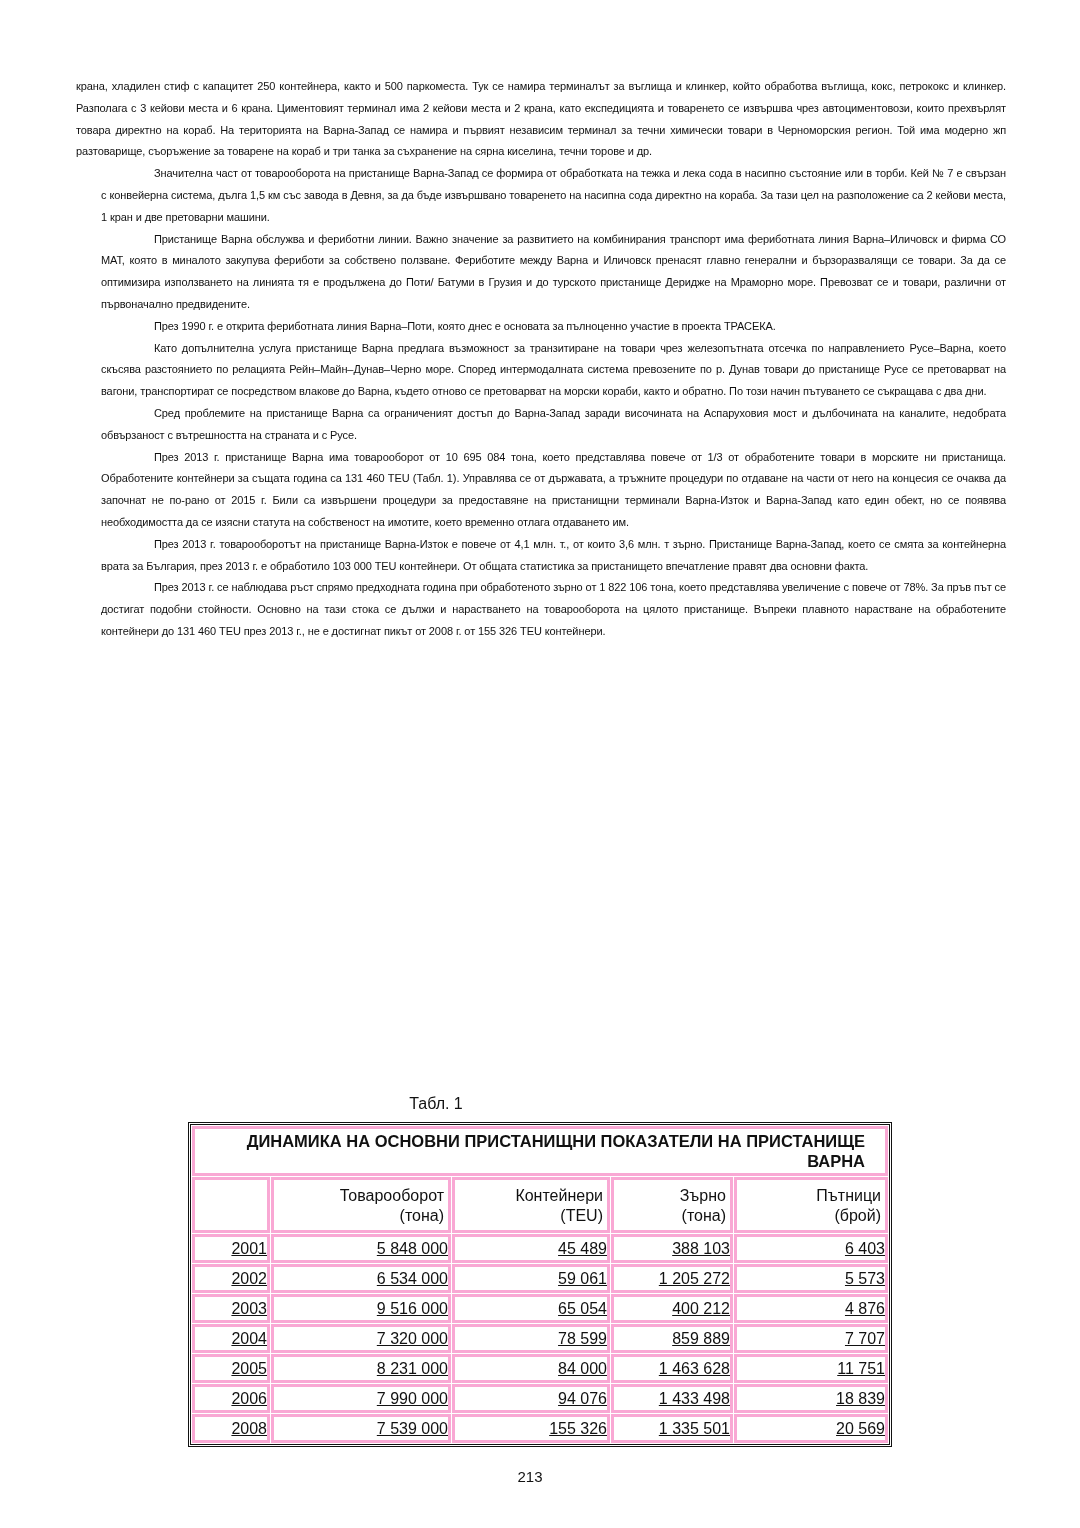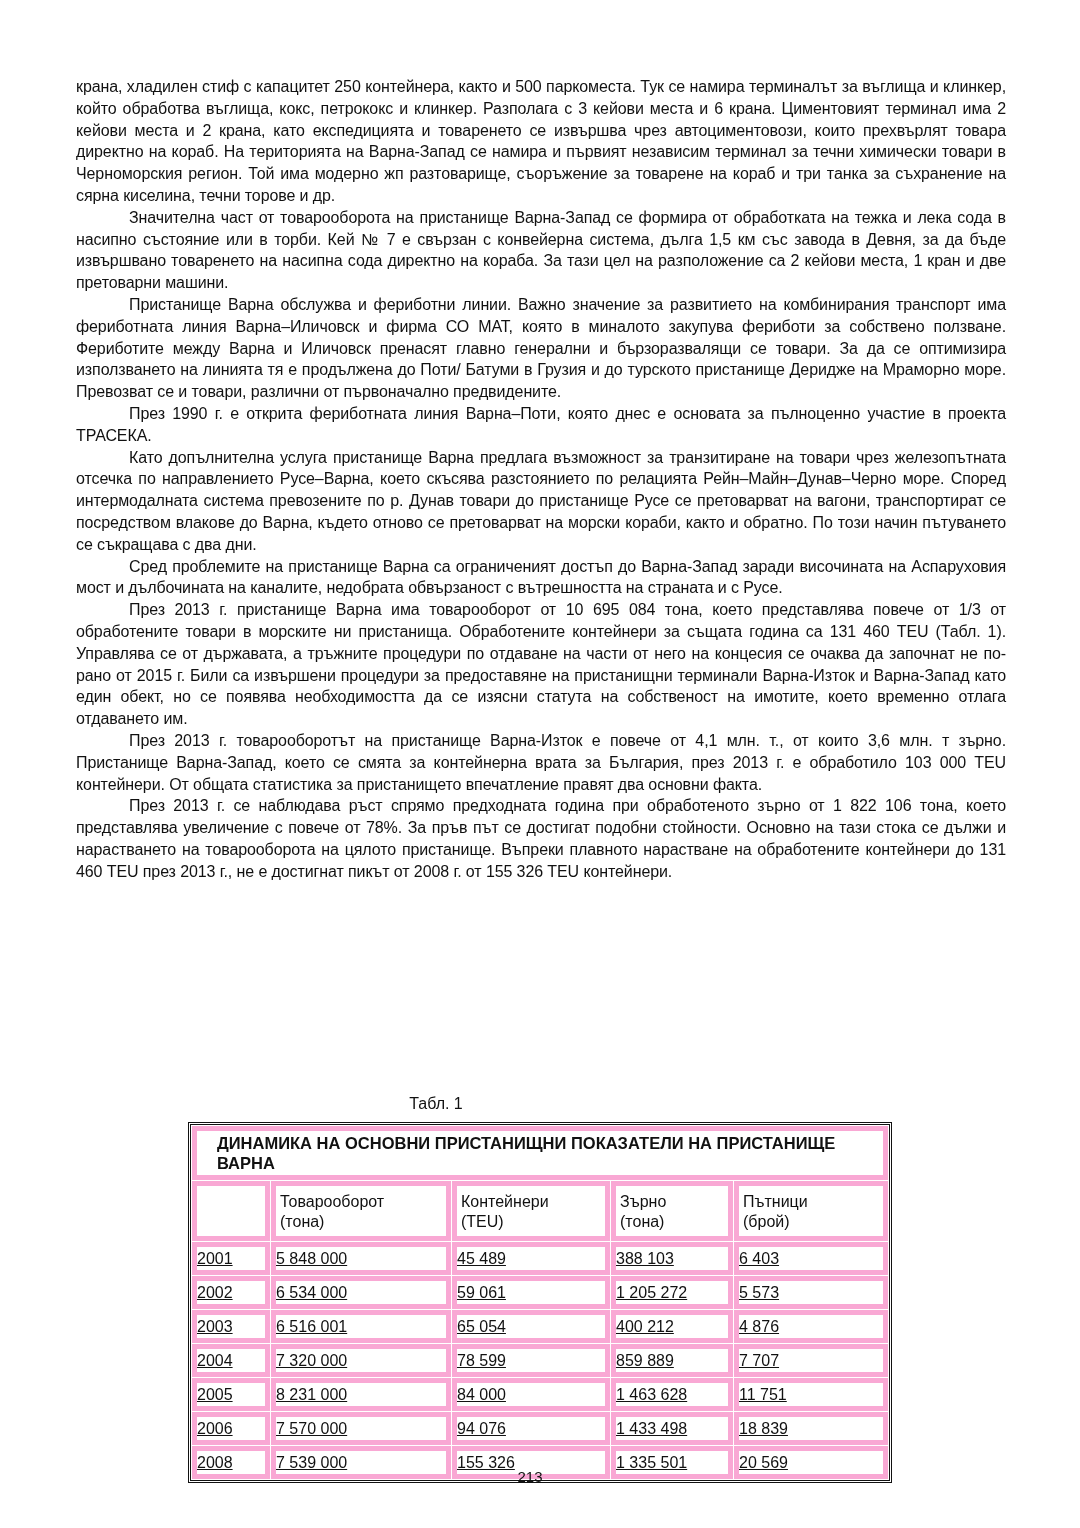"крана, хладилен стиф с капацитет" .body-text p { font-size: 16px -> 11px }
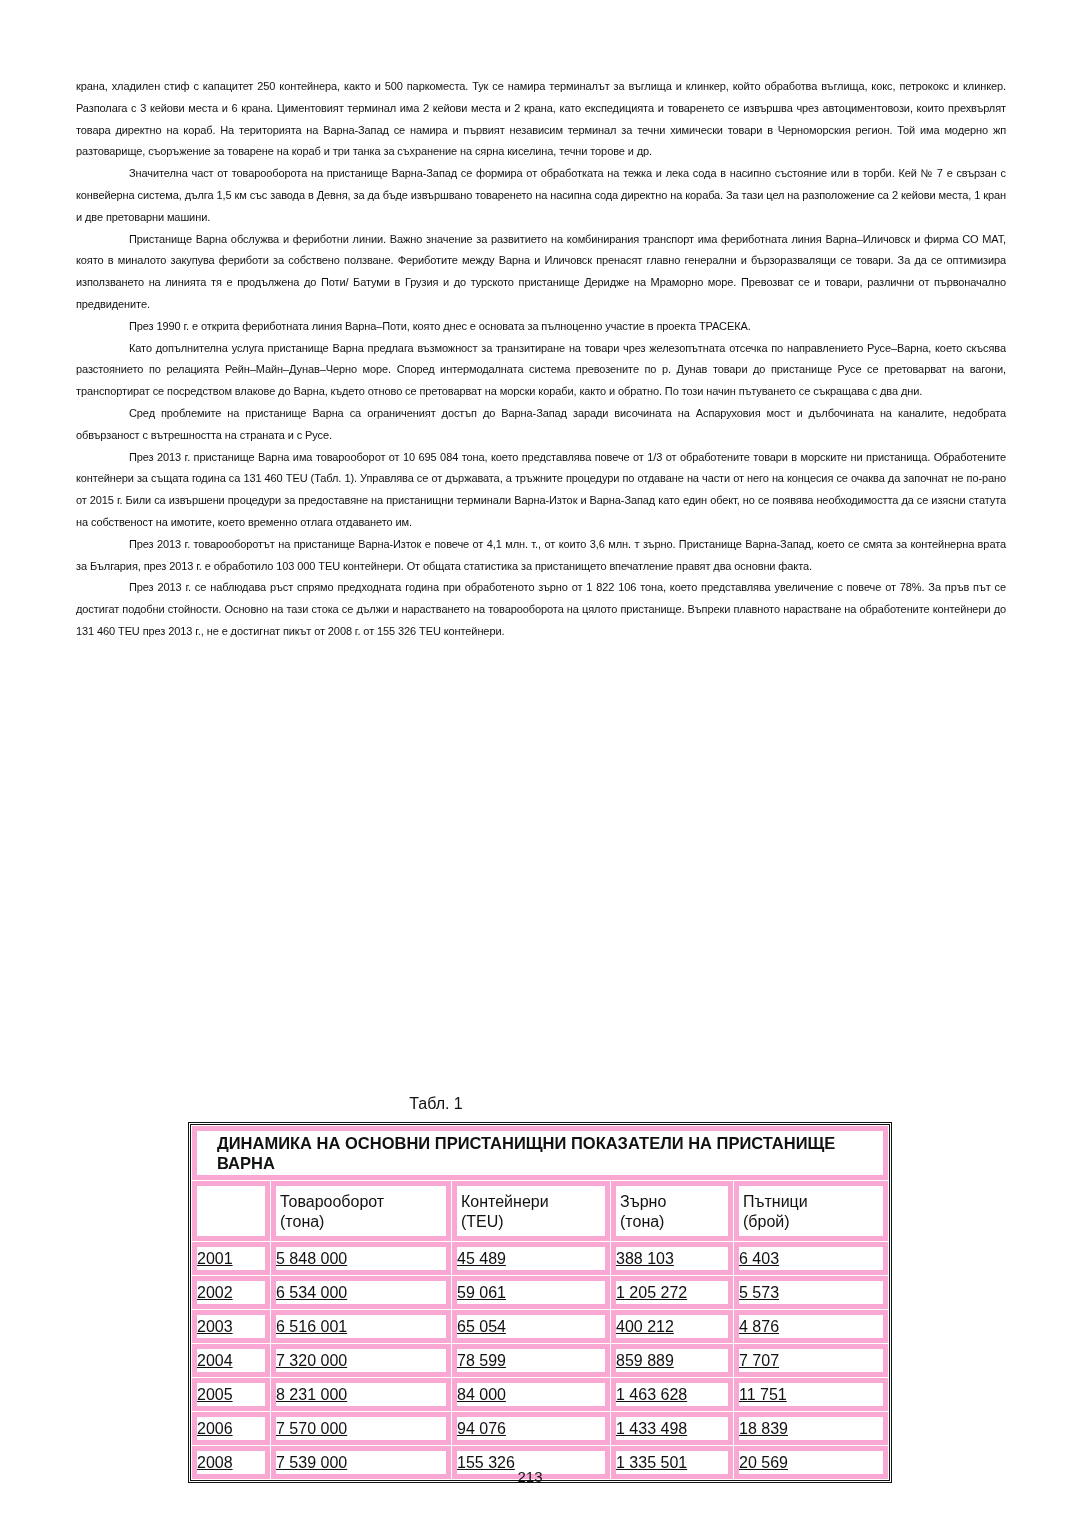"Значителна част от товарооборота на" .body-text p.indent { margin-left: none -> 25px }
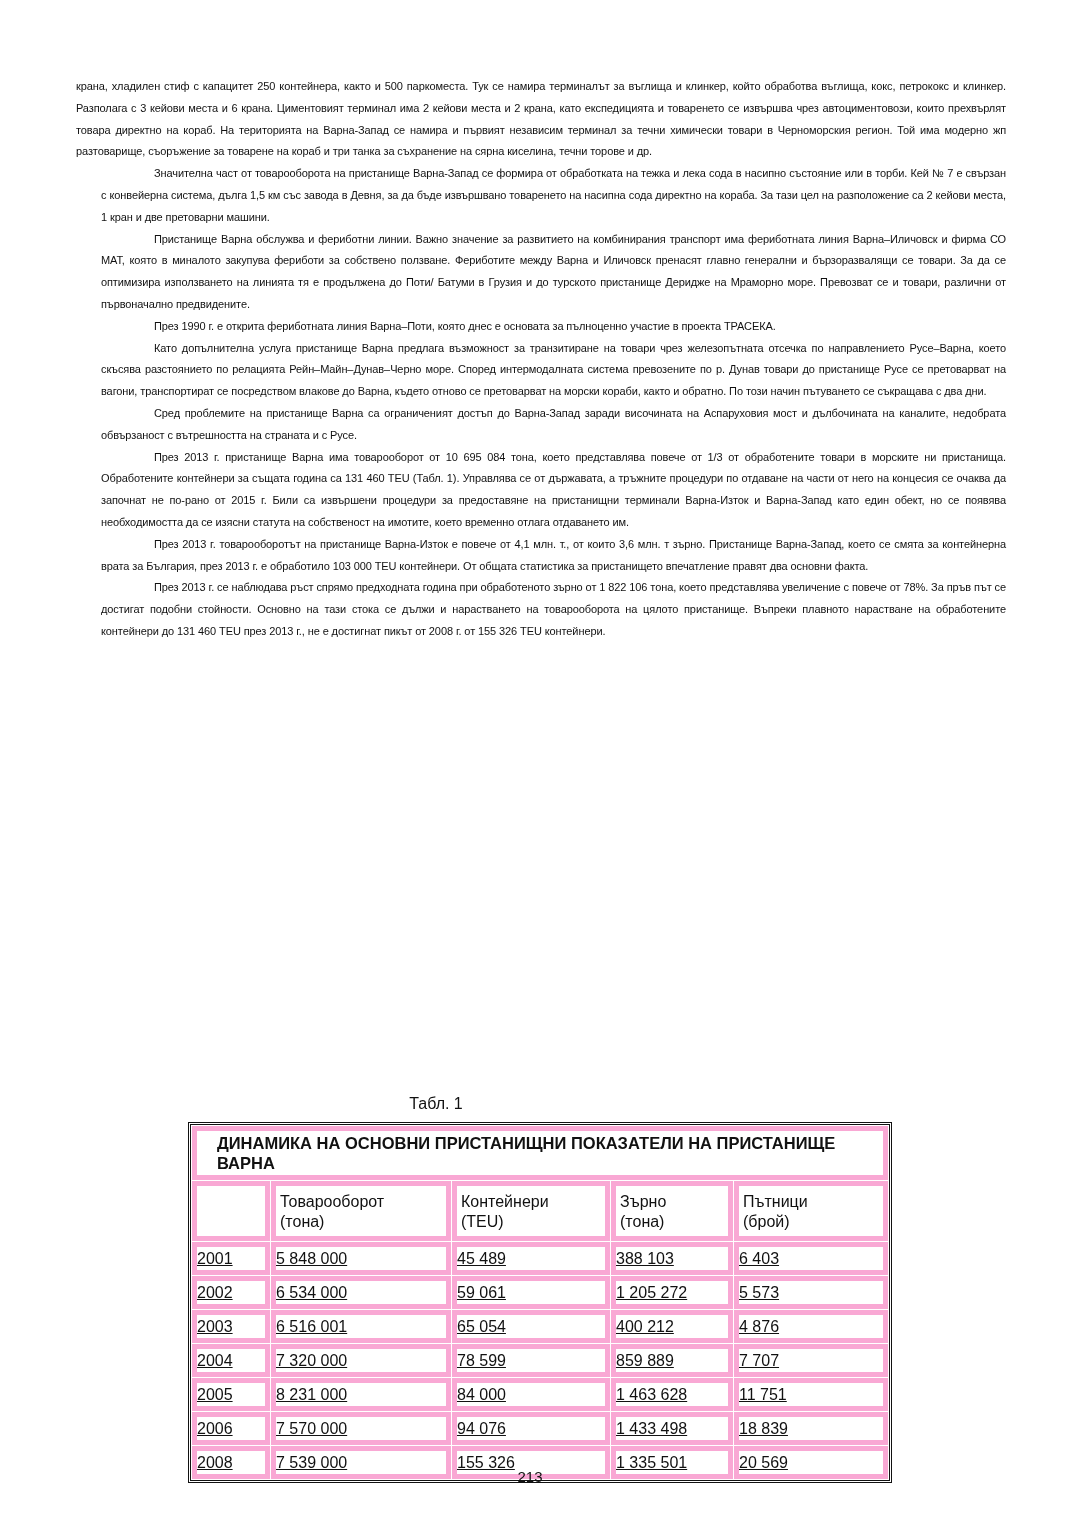"ДИНАМИКА НА ОСНОВНИ ПРИСТАНИЩНИ" table.data-table td, table.data-table th { border: 5px solid #f9a8d4 -> 3px solid #f9a8d4; text-align: left -> right }
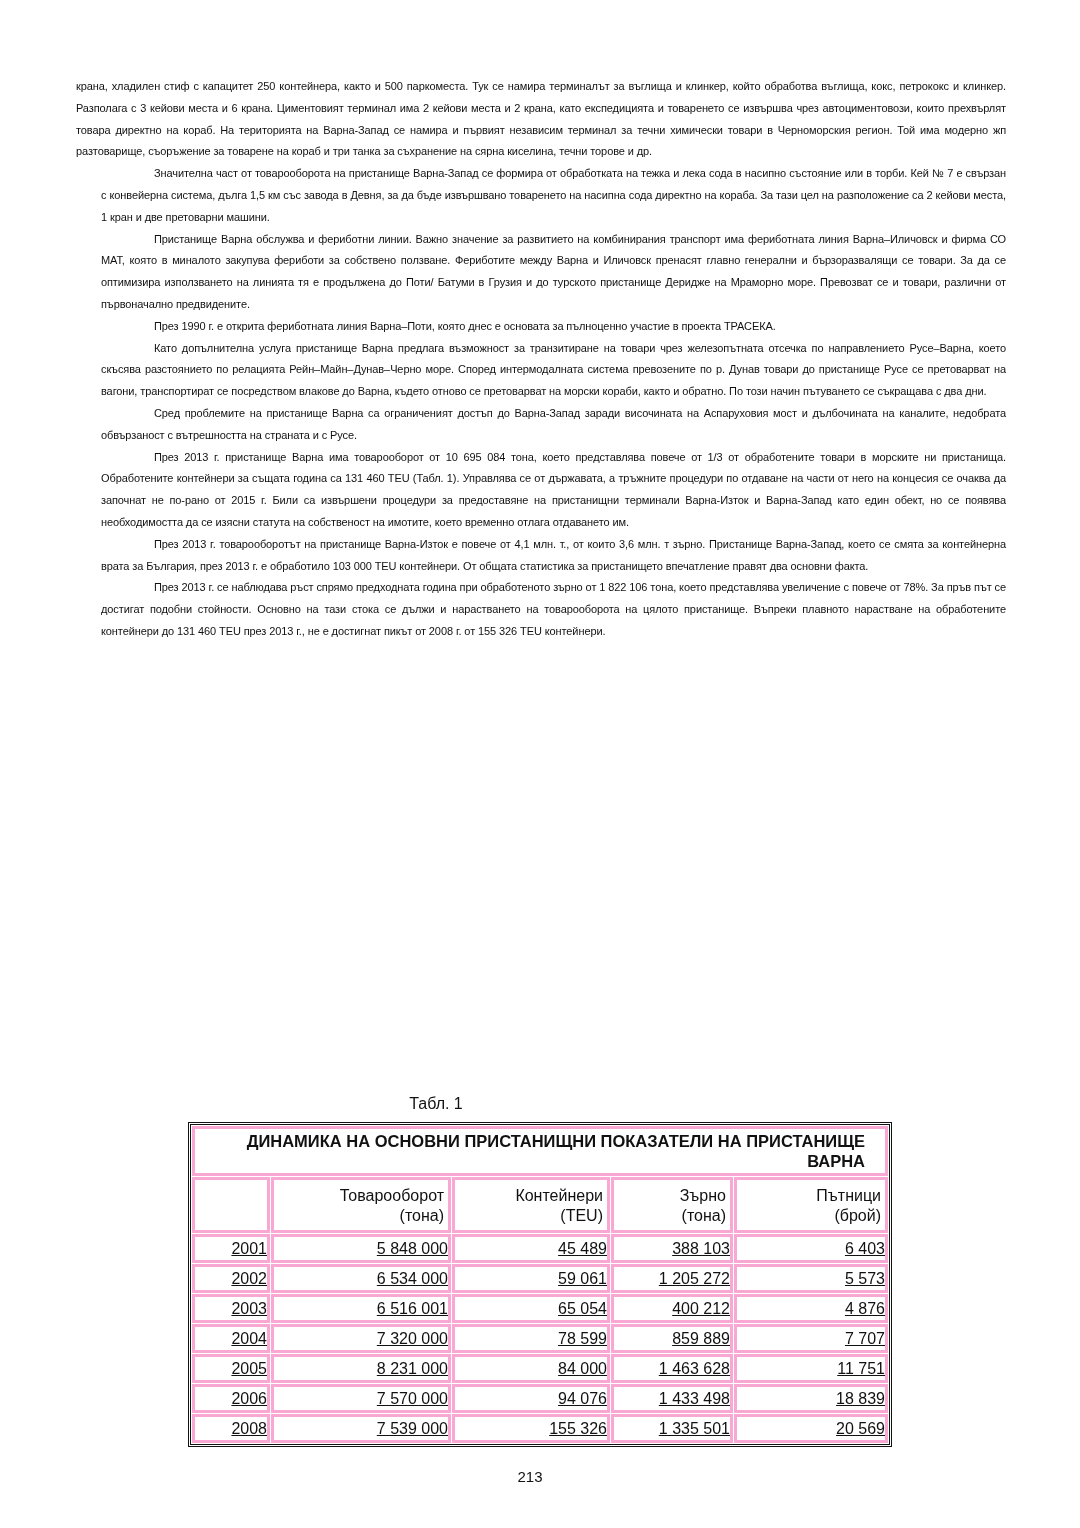"6 516 001" td { text: 6 516 001 -> 9 516 000 }
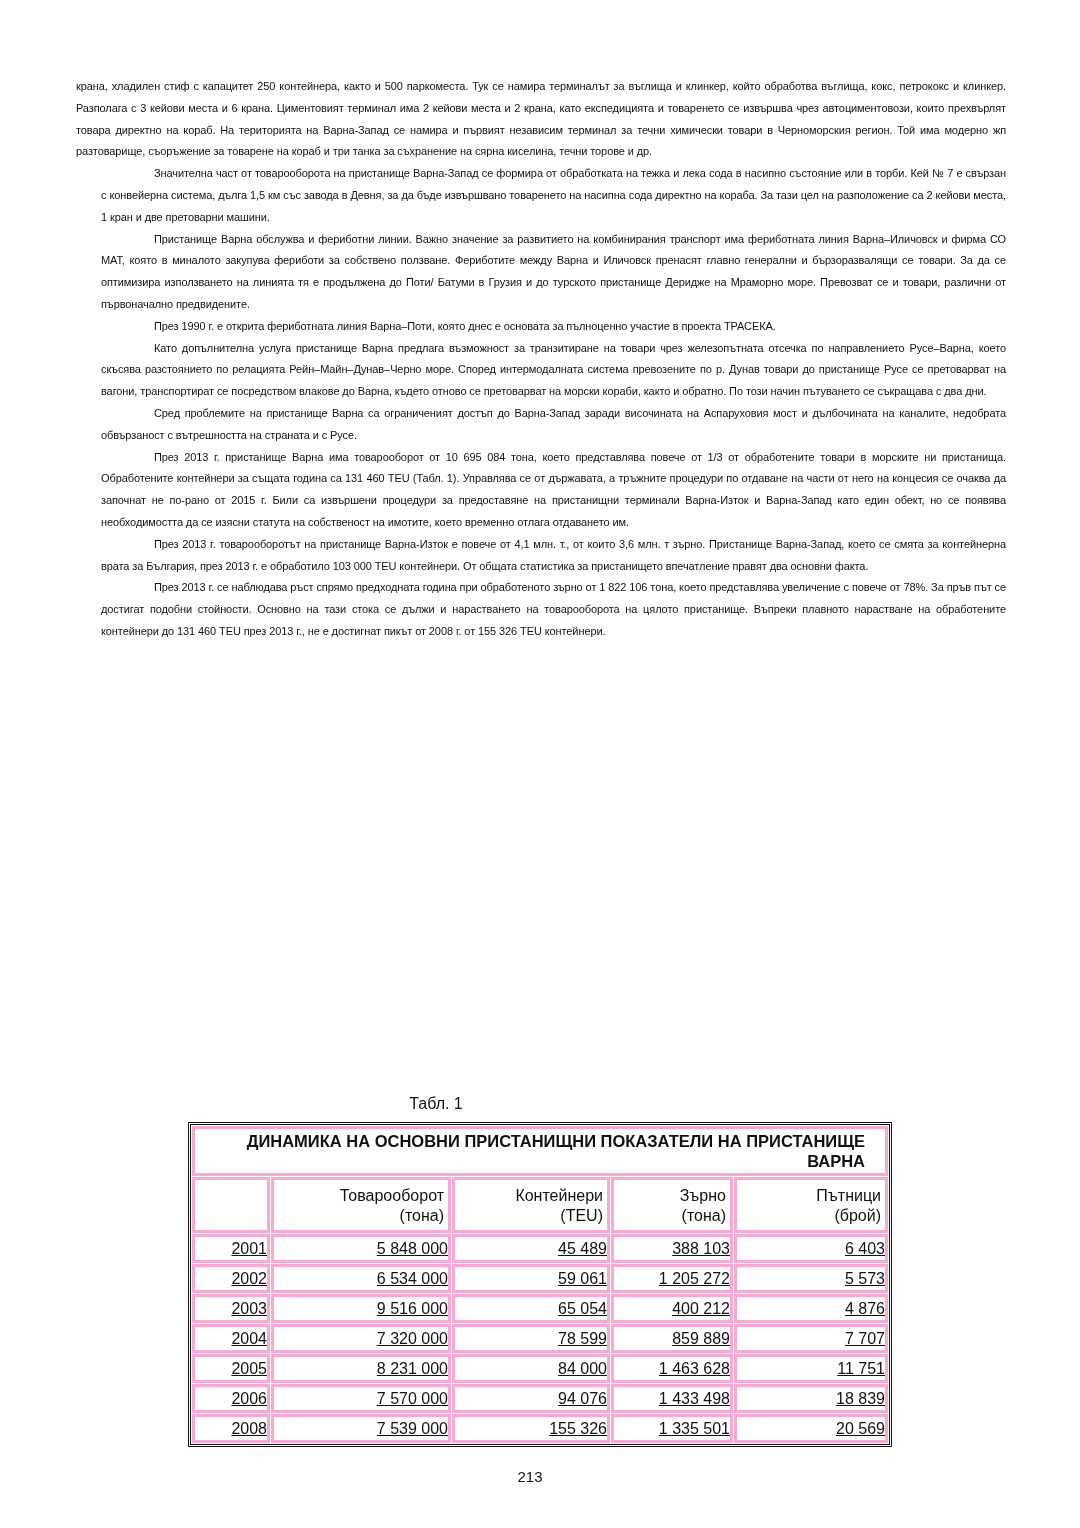"7 570 000" td { text: 7 570 000 -> 7 990 000 }
